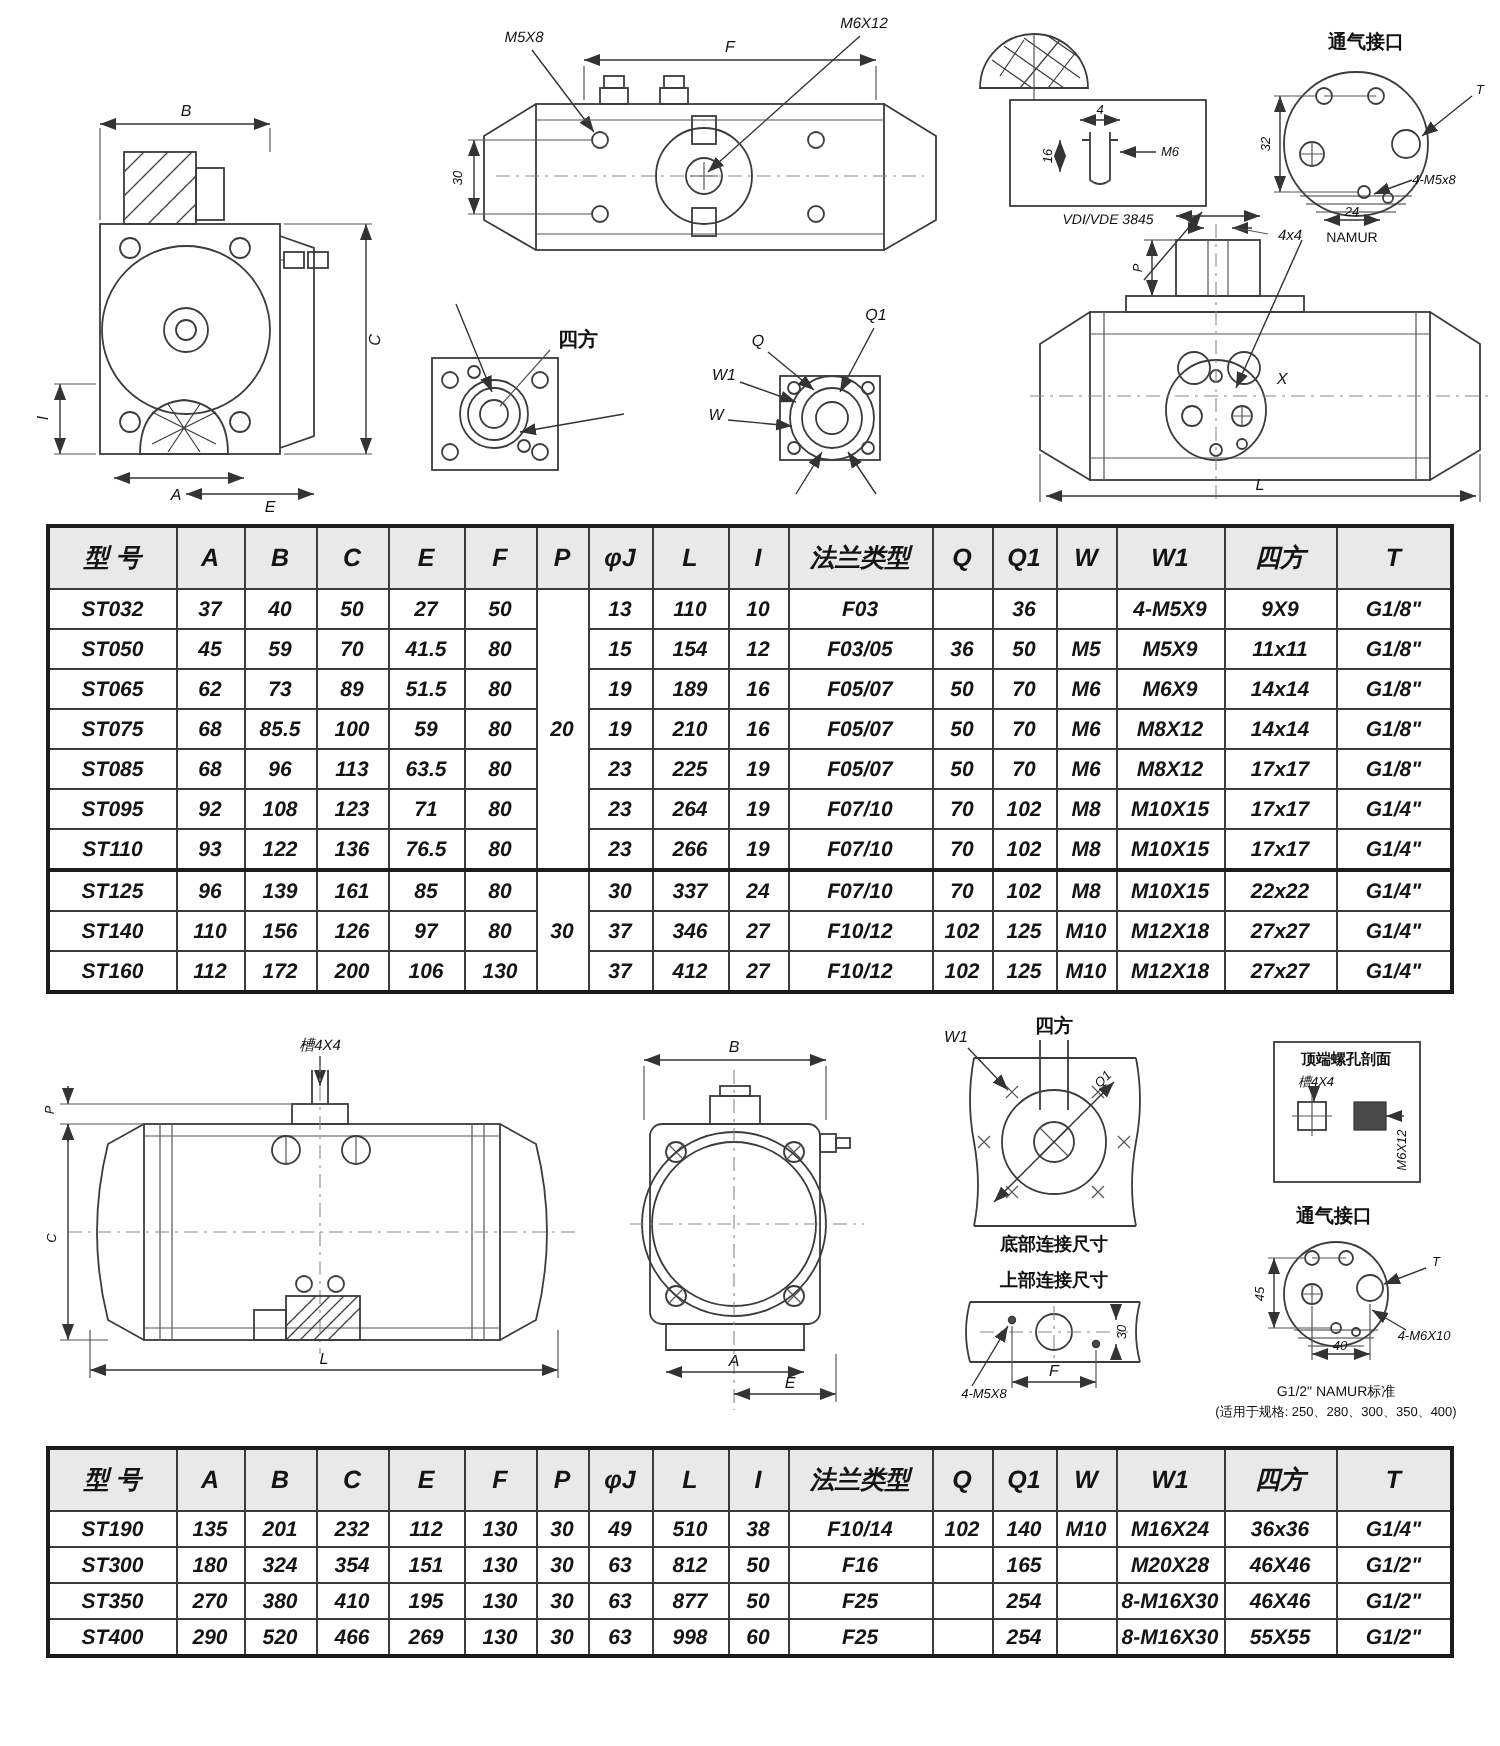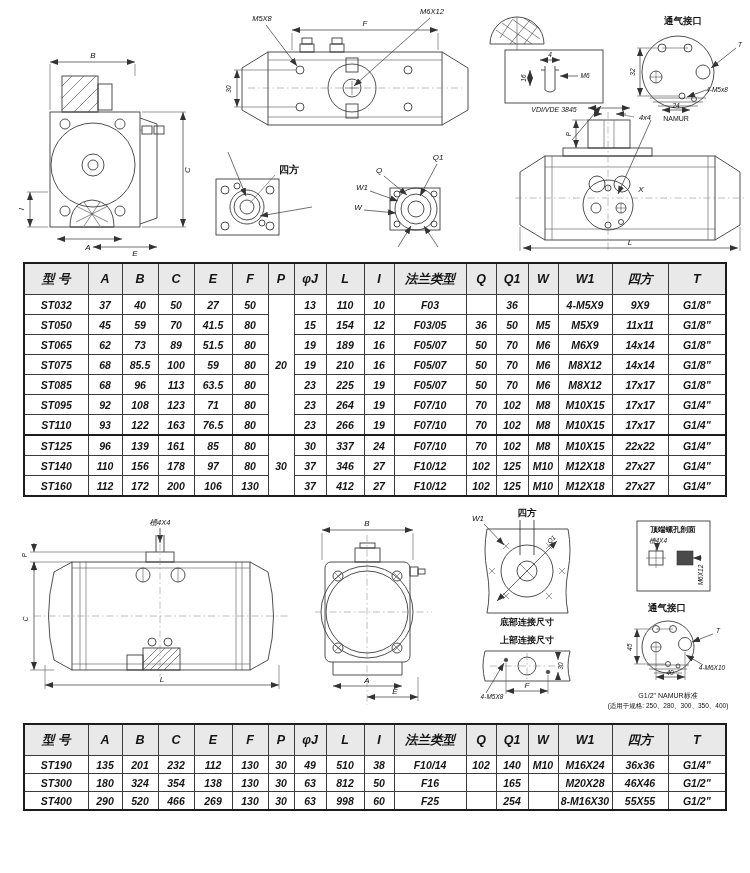"163" td { text: 163 -> 136 }
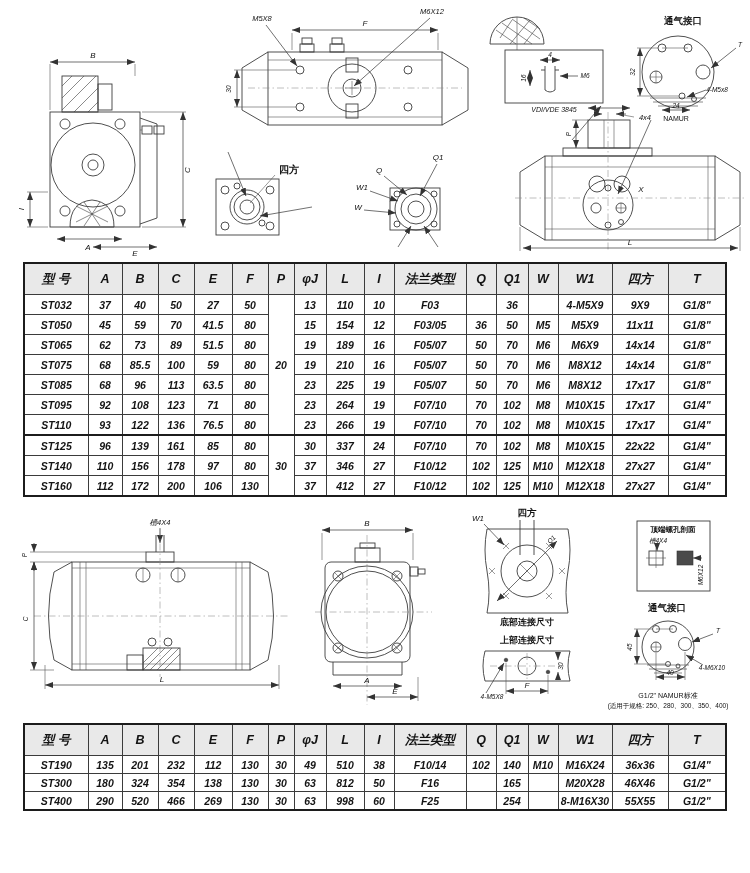"178" td { text: 178 -> 126 }
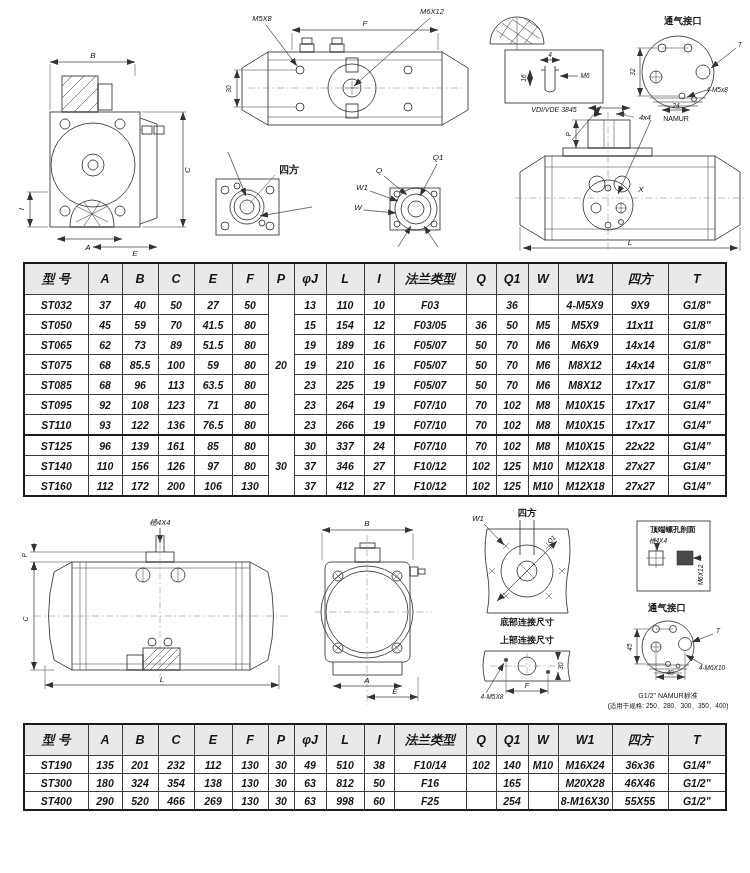"138" td { text: 138 -> 151 }
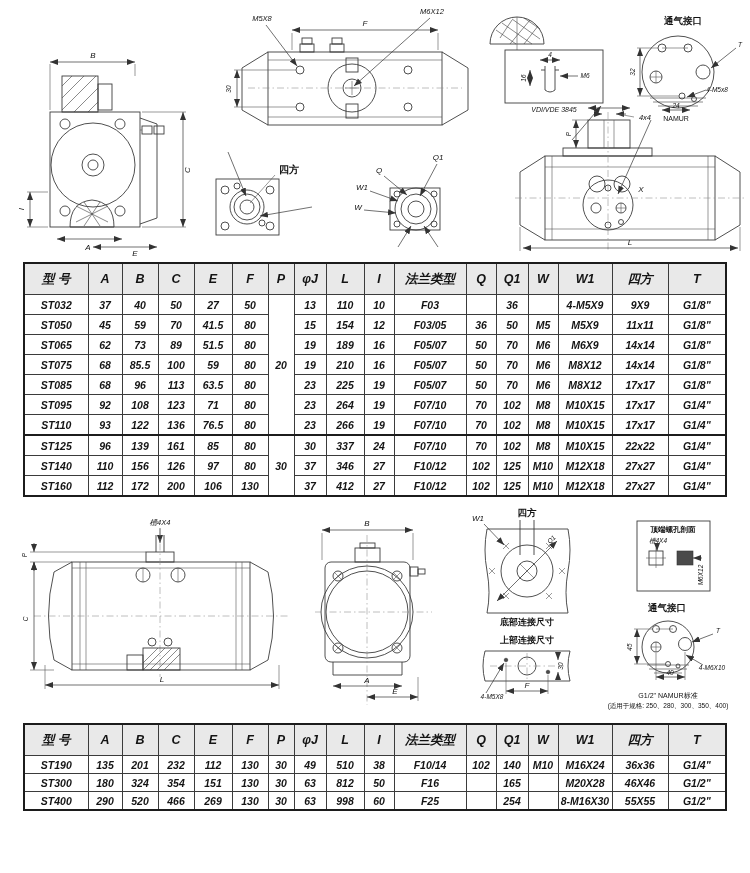"ST350" tr { html: none -> <tr> <td>ST350</td> <td>270</td> <td>380</td> <td>410</td> <td>195</td> <td>130</td> <td>30</td> <td>63</td> <td>877</td> <td>50</td> <td>F25</td> <td></td> <td>254</td> <td></td> <td>8-M16X30</td> <td>46X46</td> <td>G1/2"</td> </tr> }
